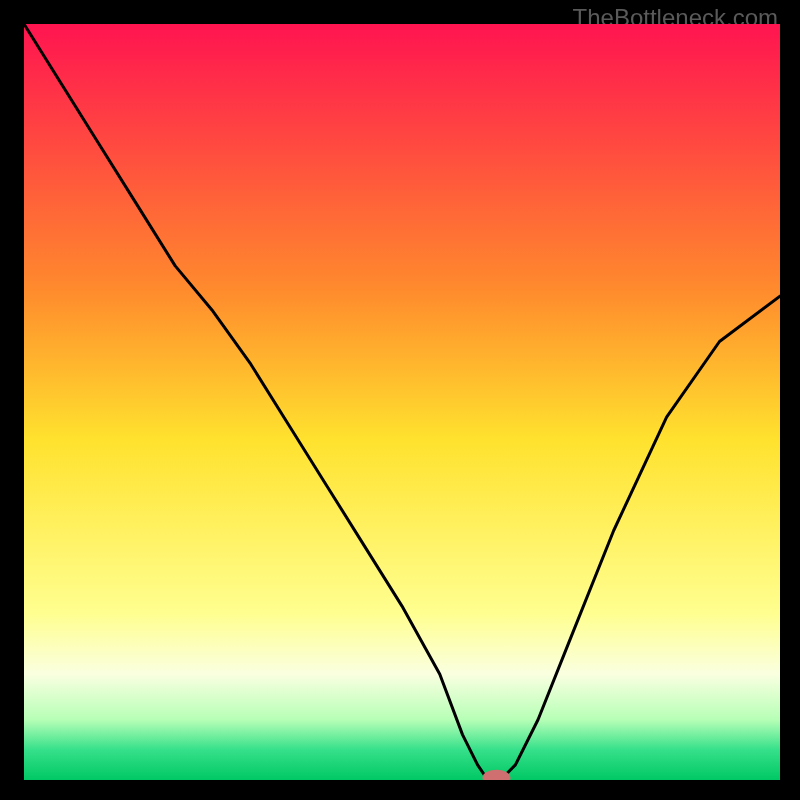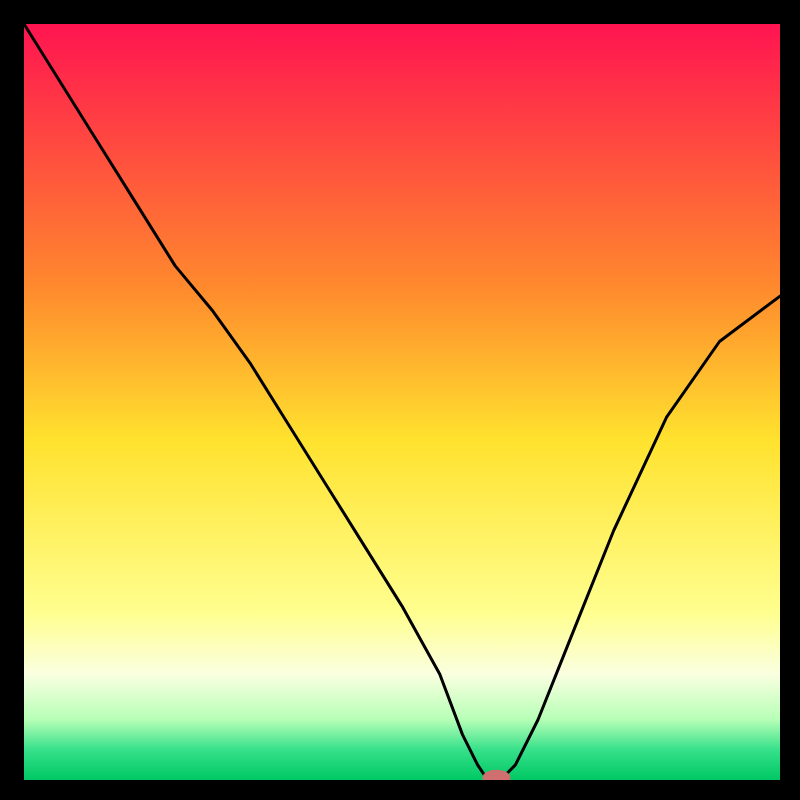"TheBottleneck.com" div.watermark { html: none -> <div>TheBottleneck.com</div> }
